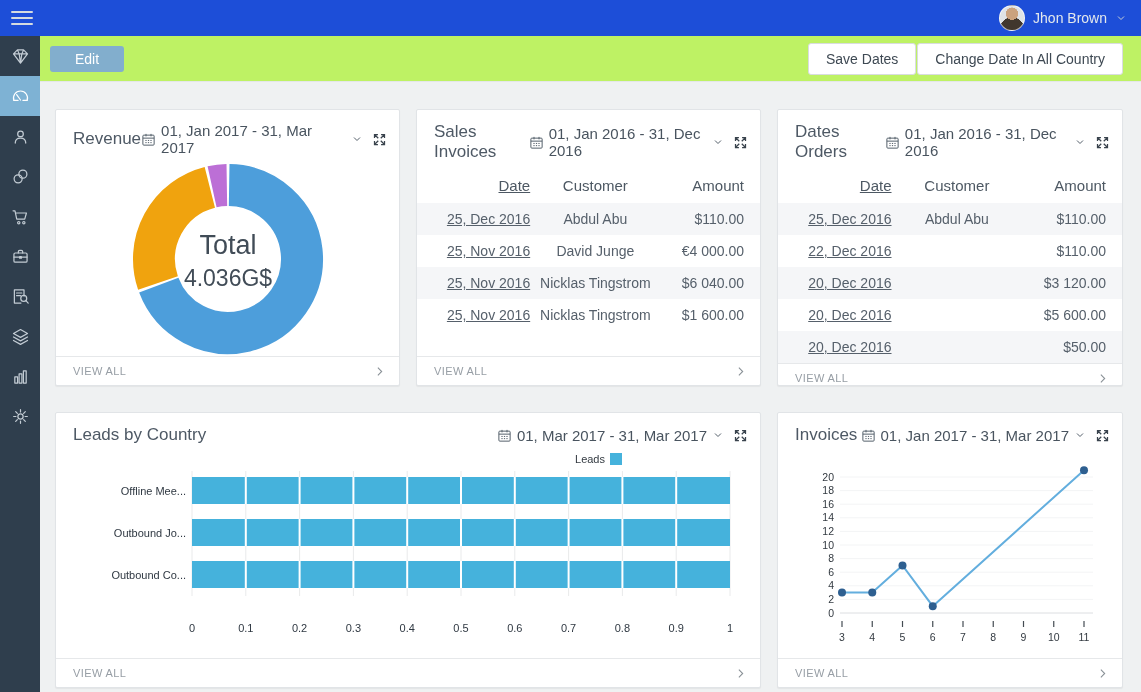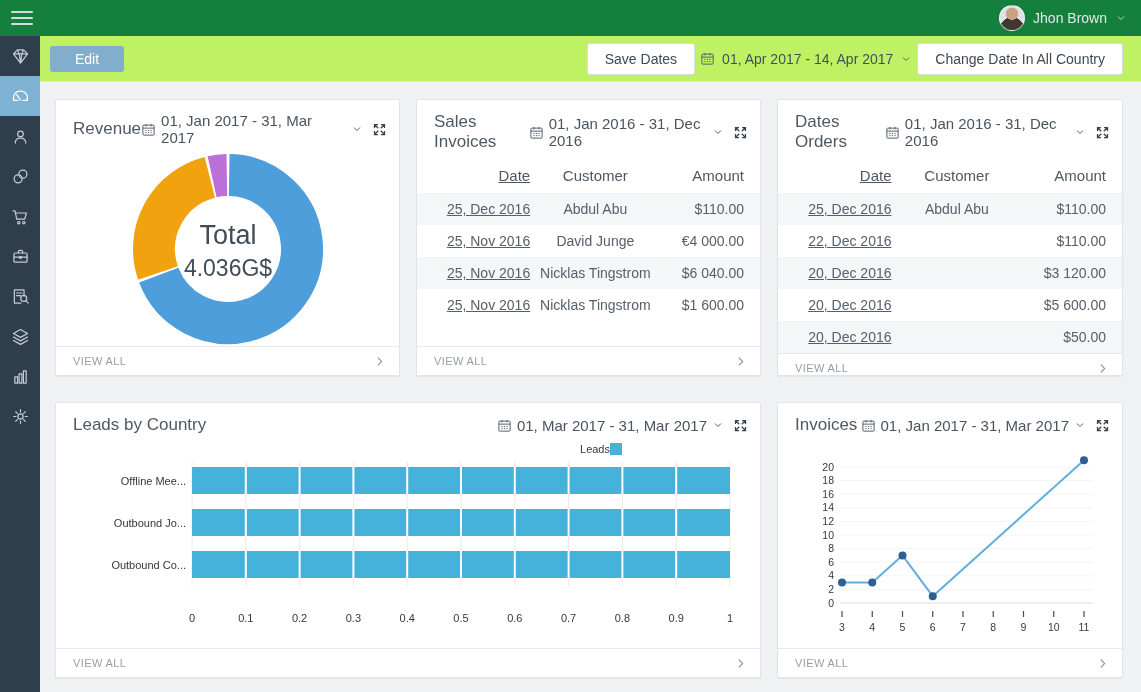"Jhon Brown" .topbar { background: #15803d -> #1d4ed8 }
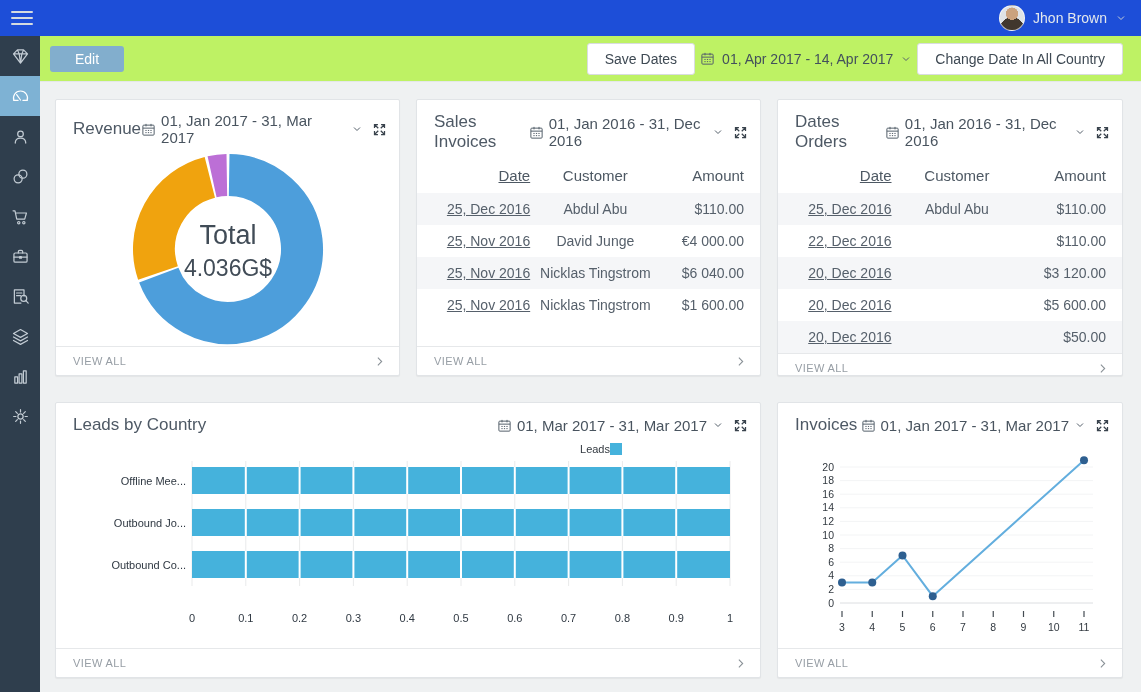"01, Apr 2017 - 14," div.date-global { html: <div> <span> <svg> <rect></rect> <path></path> </svg> </span> <span>01, Apr 2017 - 14, Apr 2017</span> <span> <svg> <path></path> </svg> </span> </div> -> none }
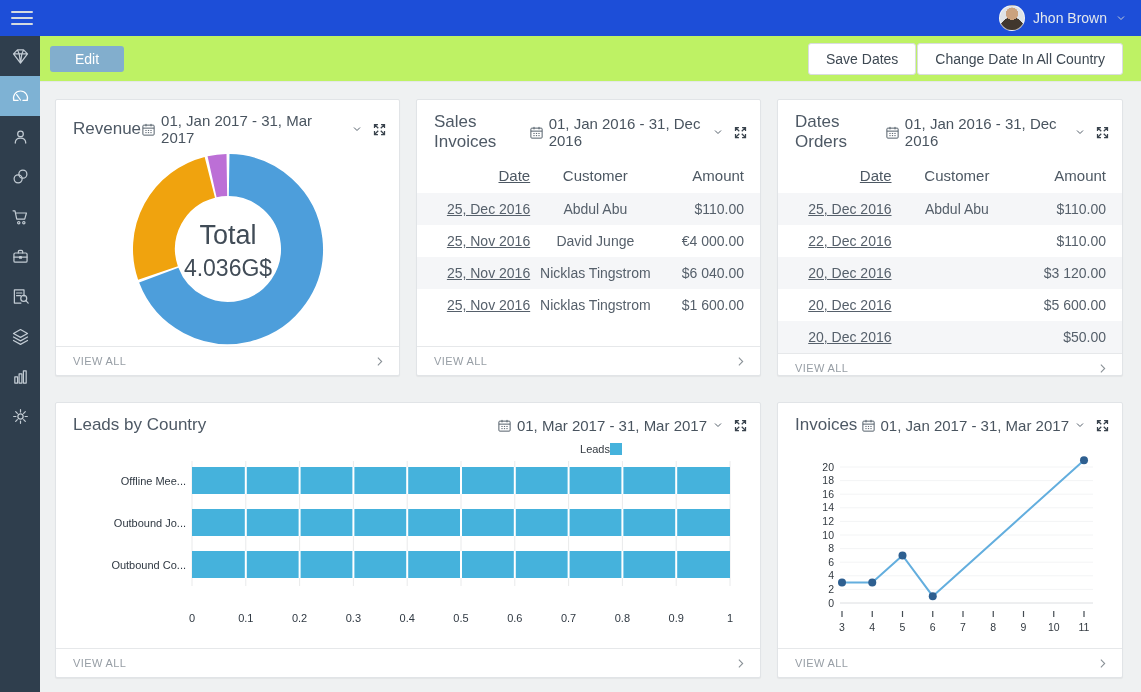"Revenue" .content { padding: 17px 18px 18px 15px -> 27px 18px 18px 15px }
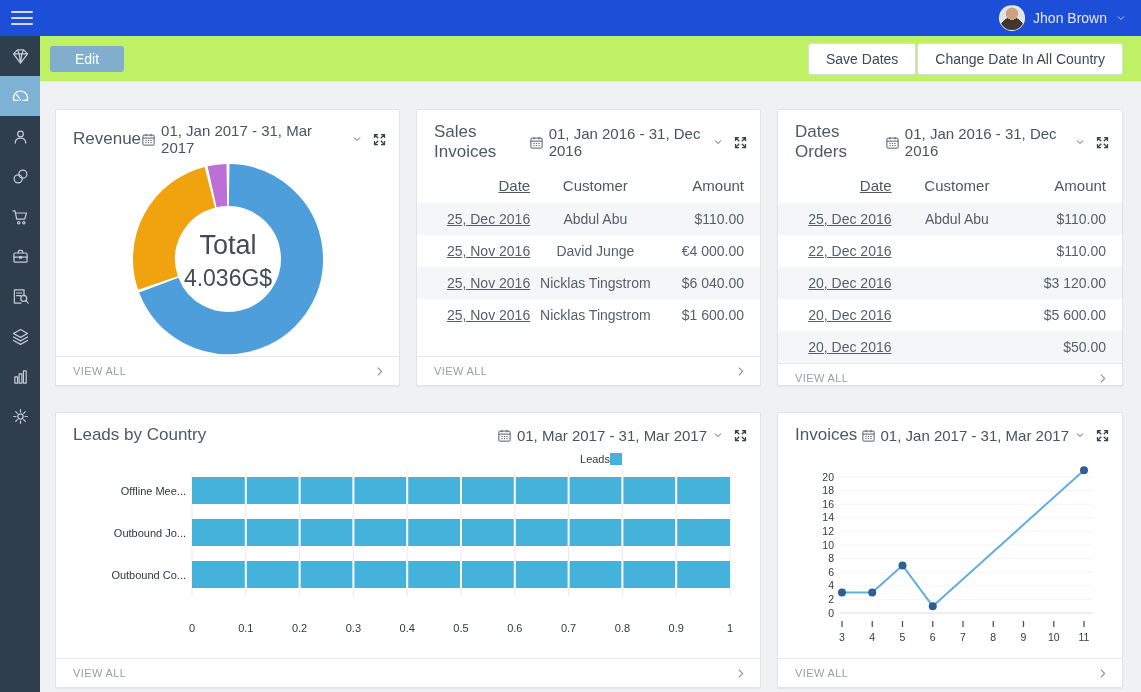"Leads" .legend-row { gap: none -> 5px }
